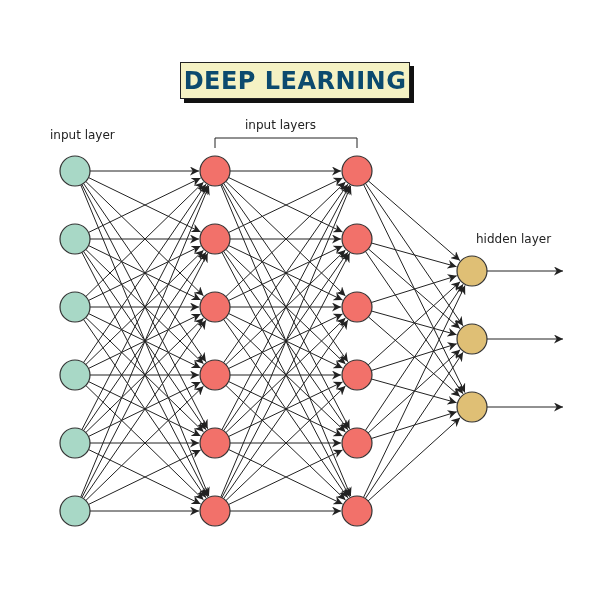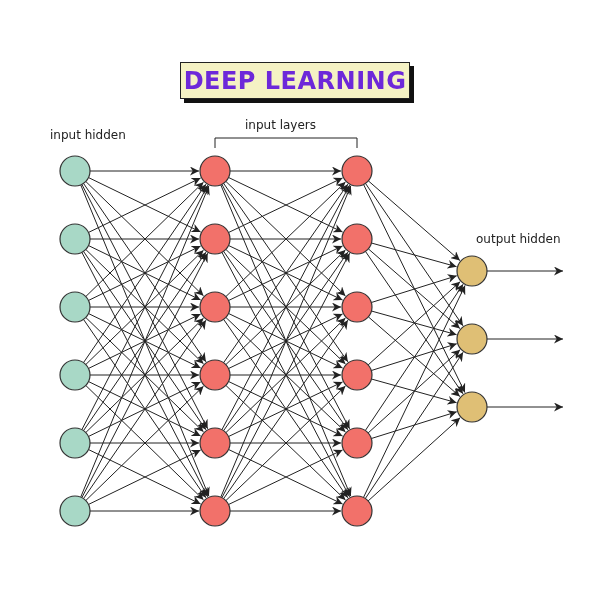"DEEP LEARNING" .title-text { color: #6d28d9 -> #0c4a6e }
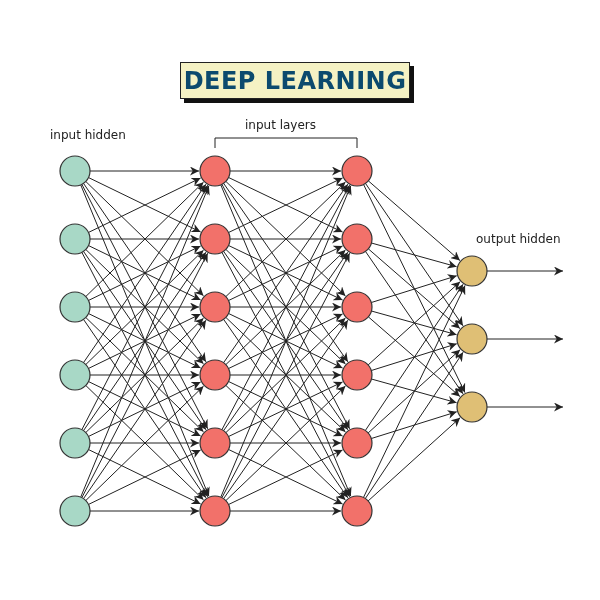"input hidden" span.lbl { text: hidden -> layer }
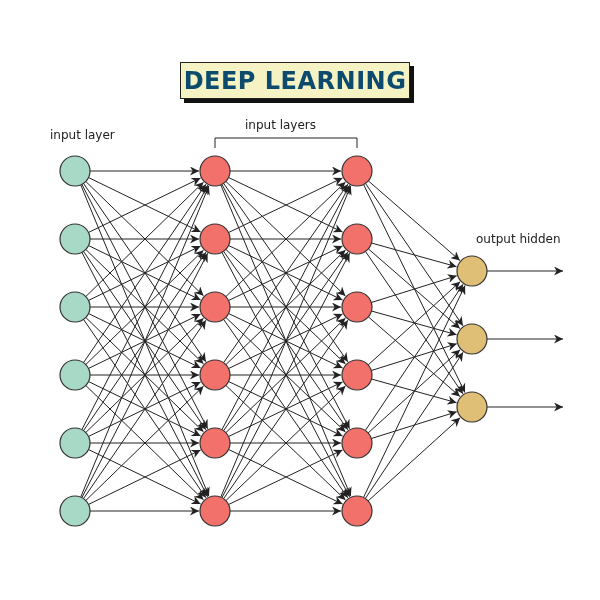"output hidden" span.lbl { text: output hidden -> hidden layer }
